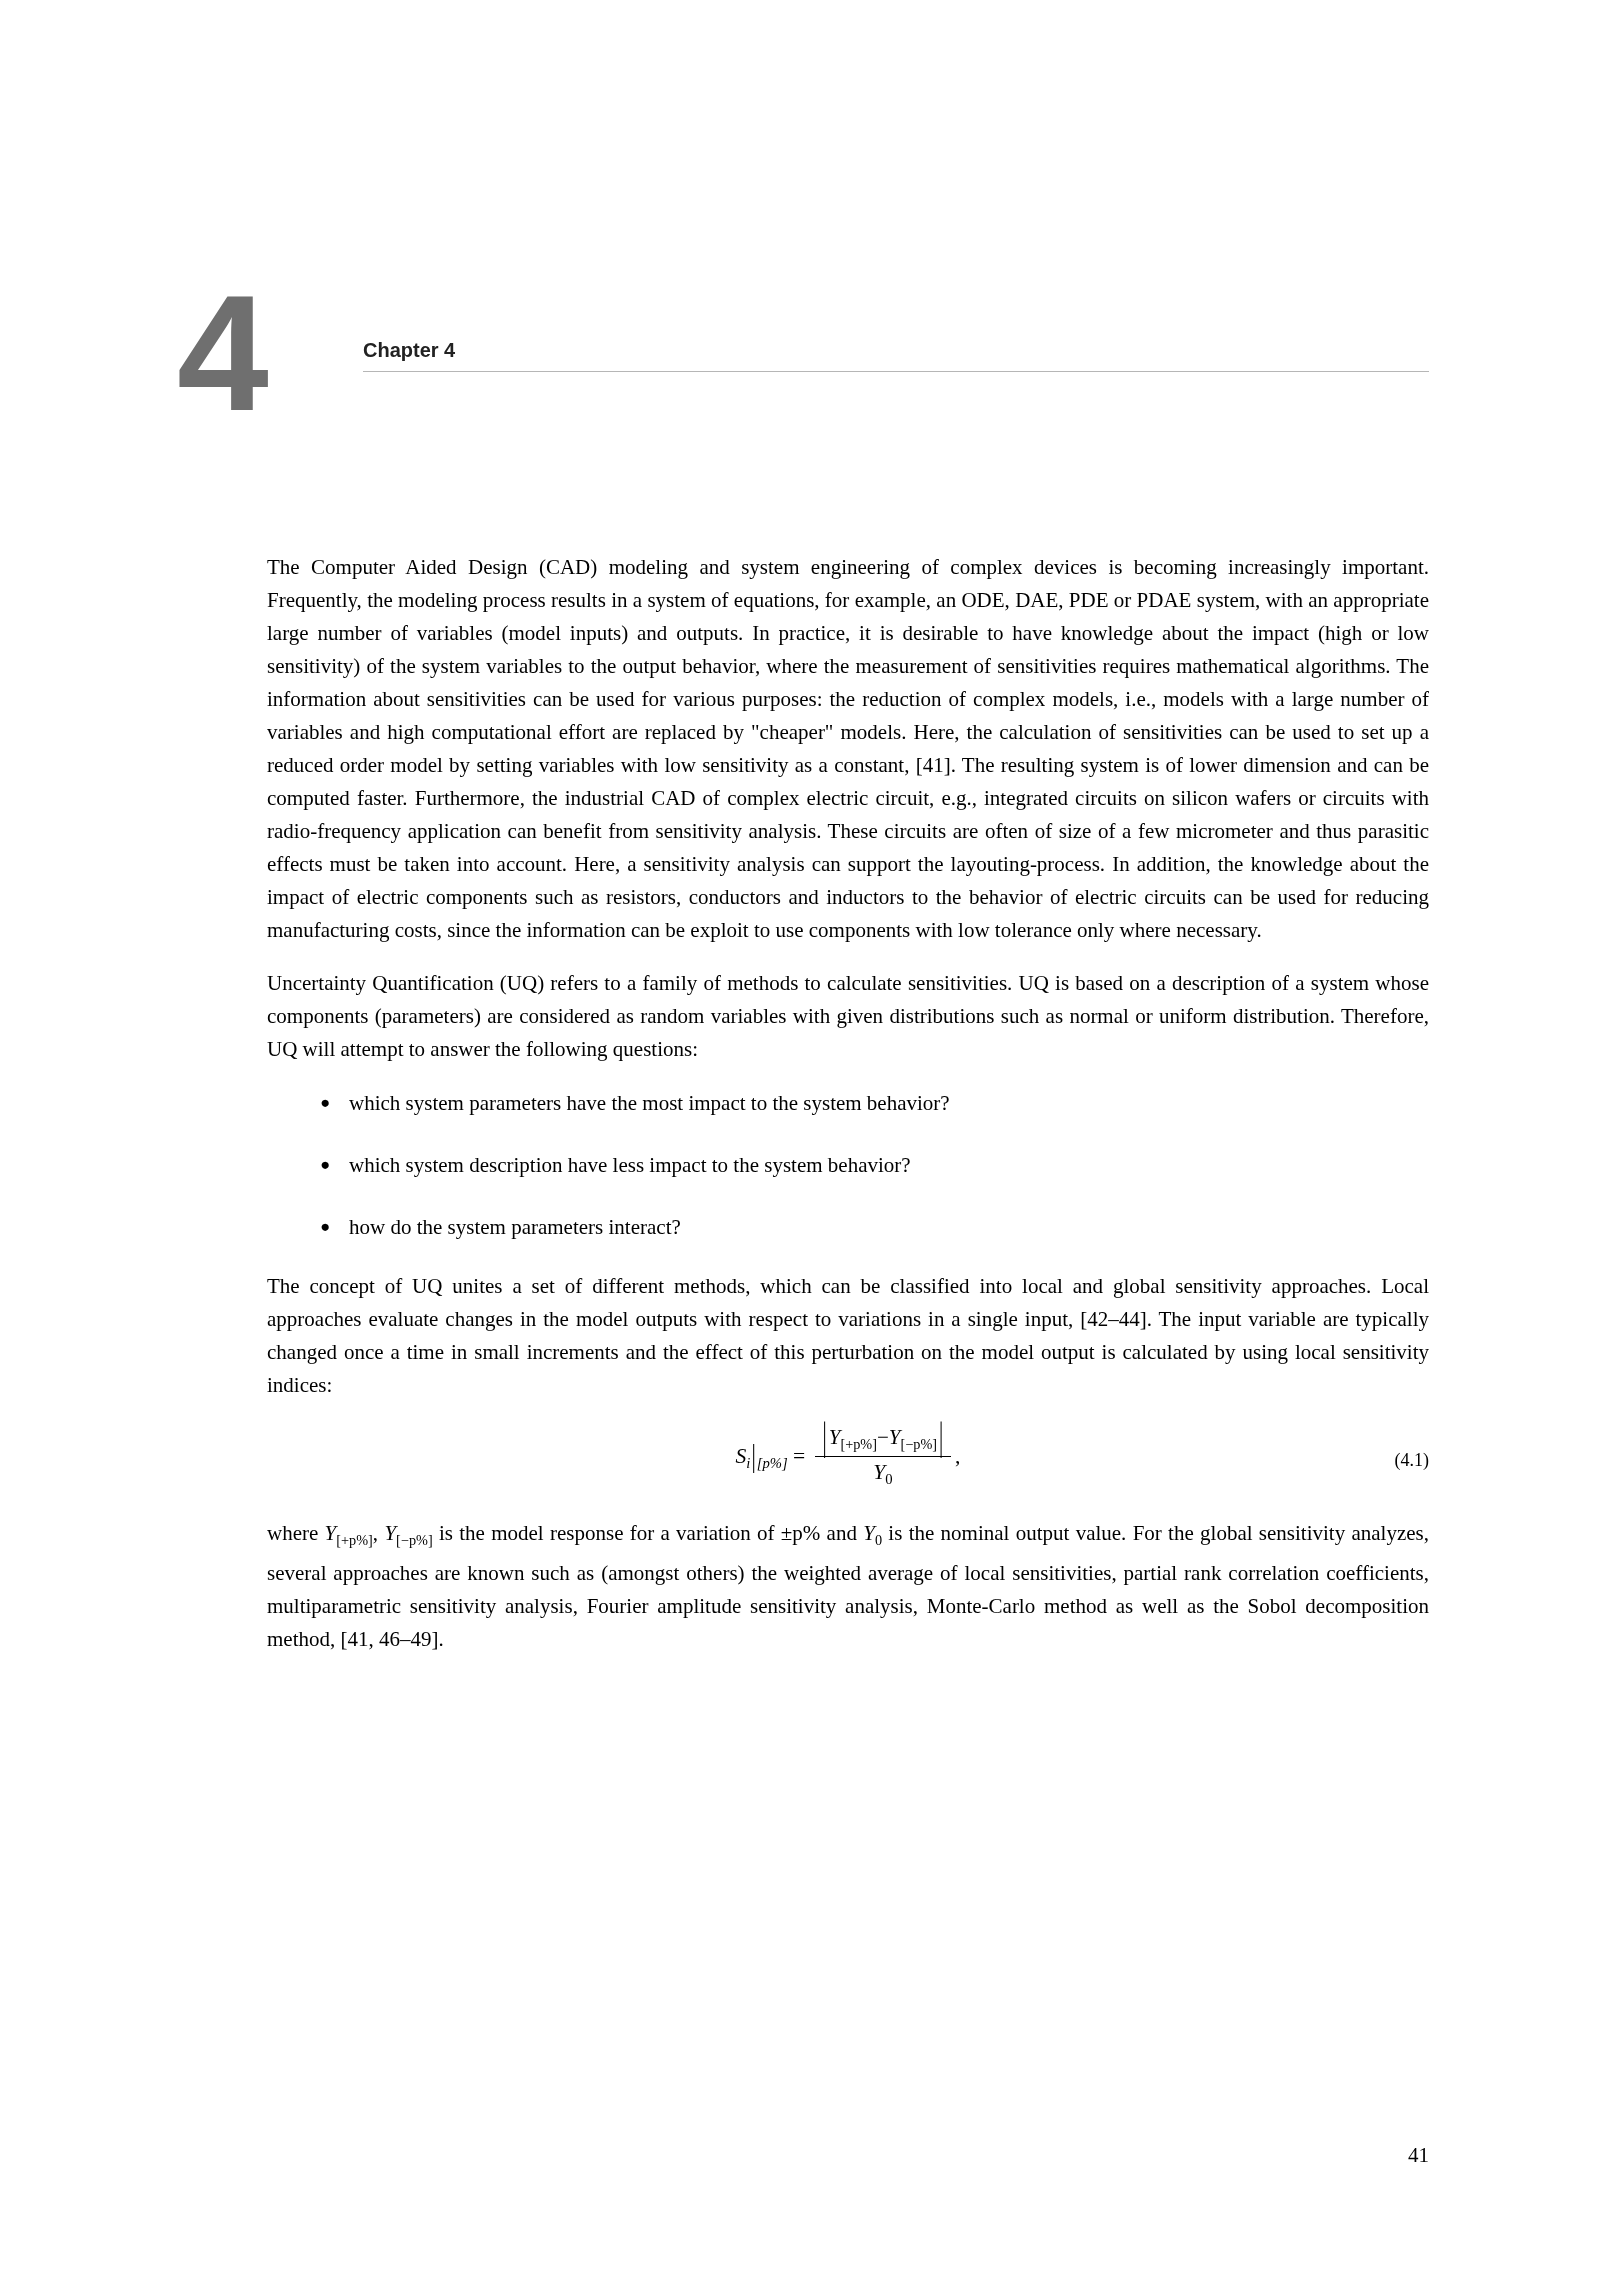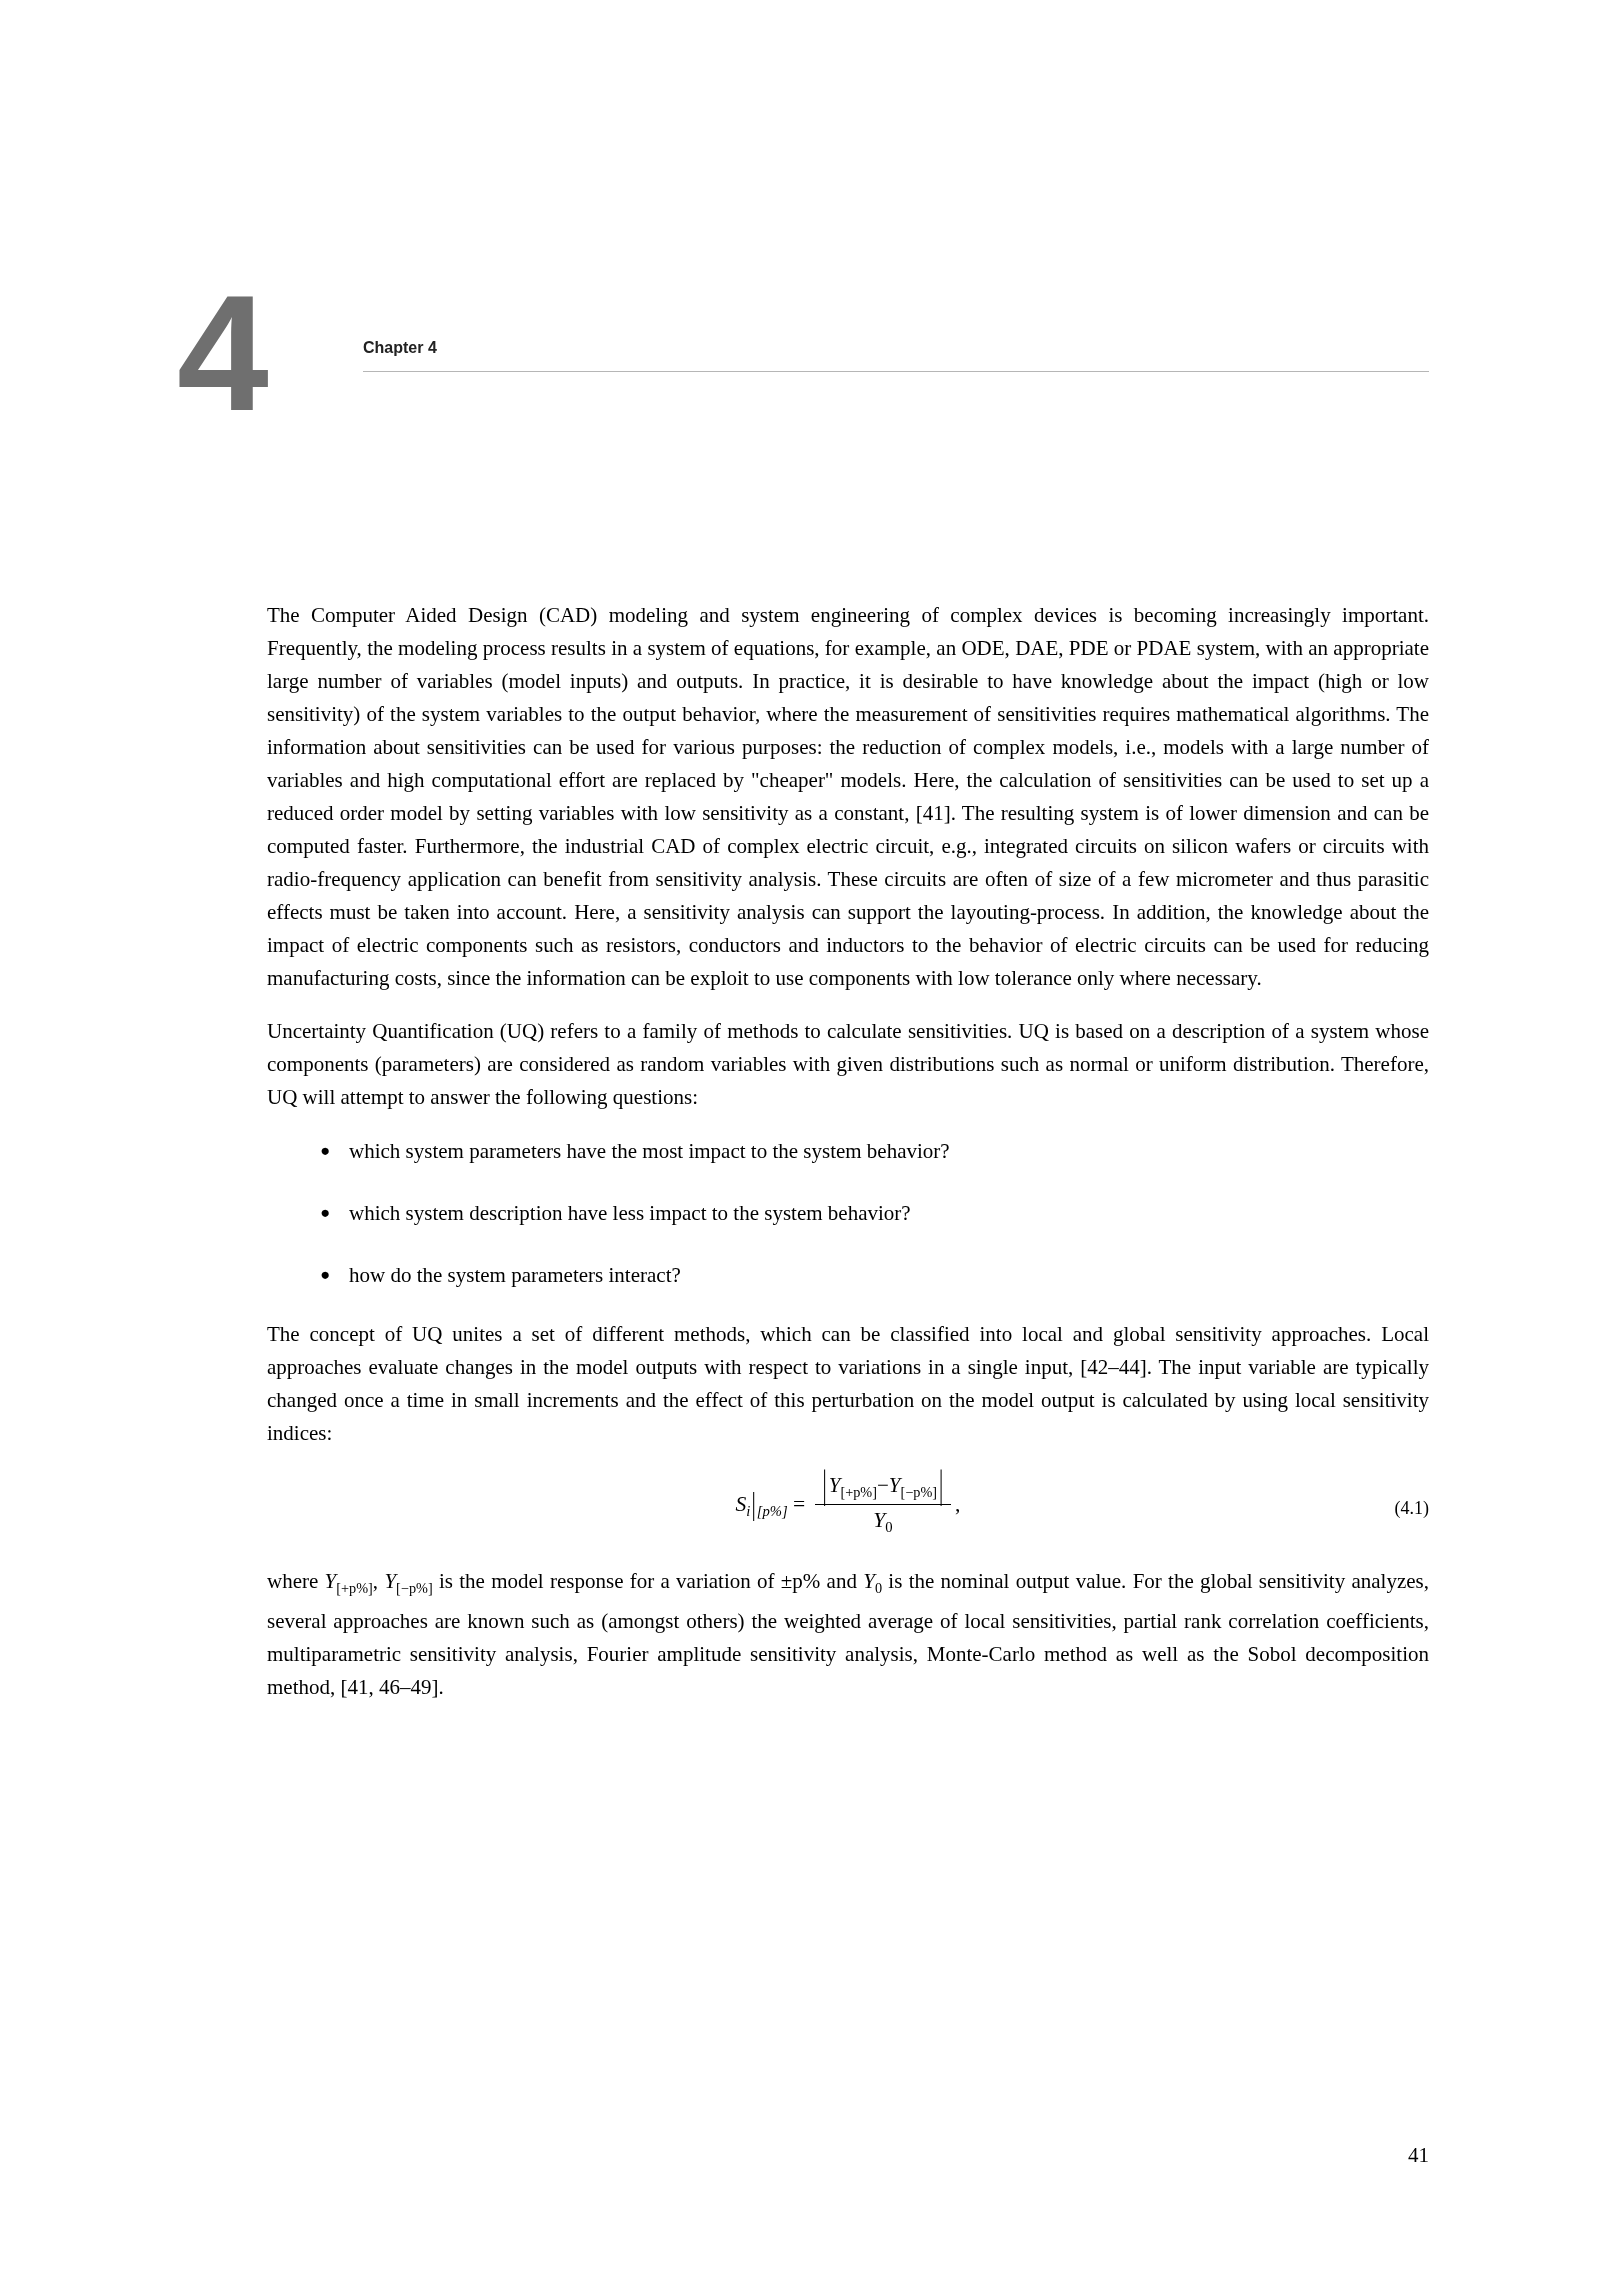"Chapter 4" .chapter-label { font-size: 16px -> 20px }
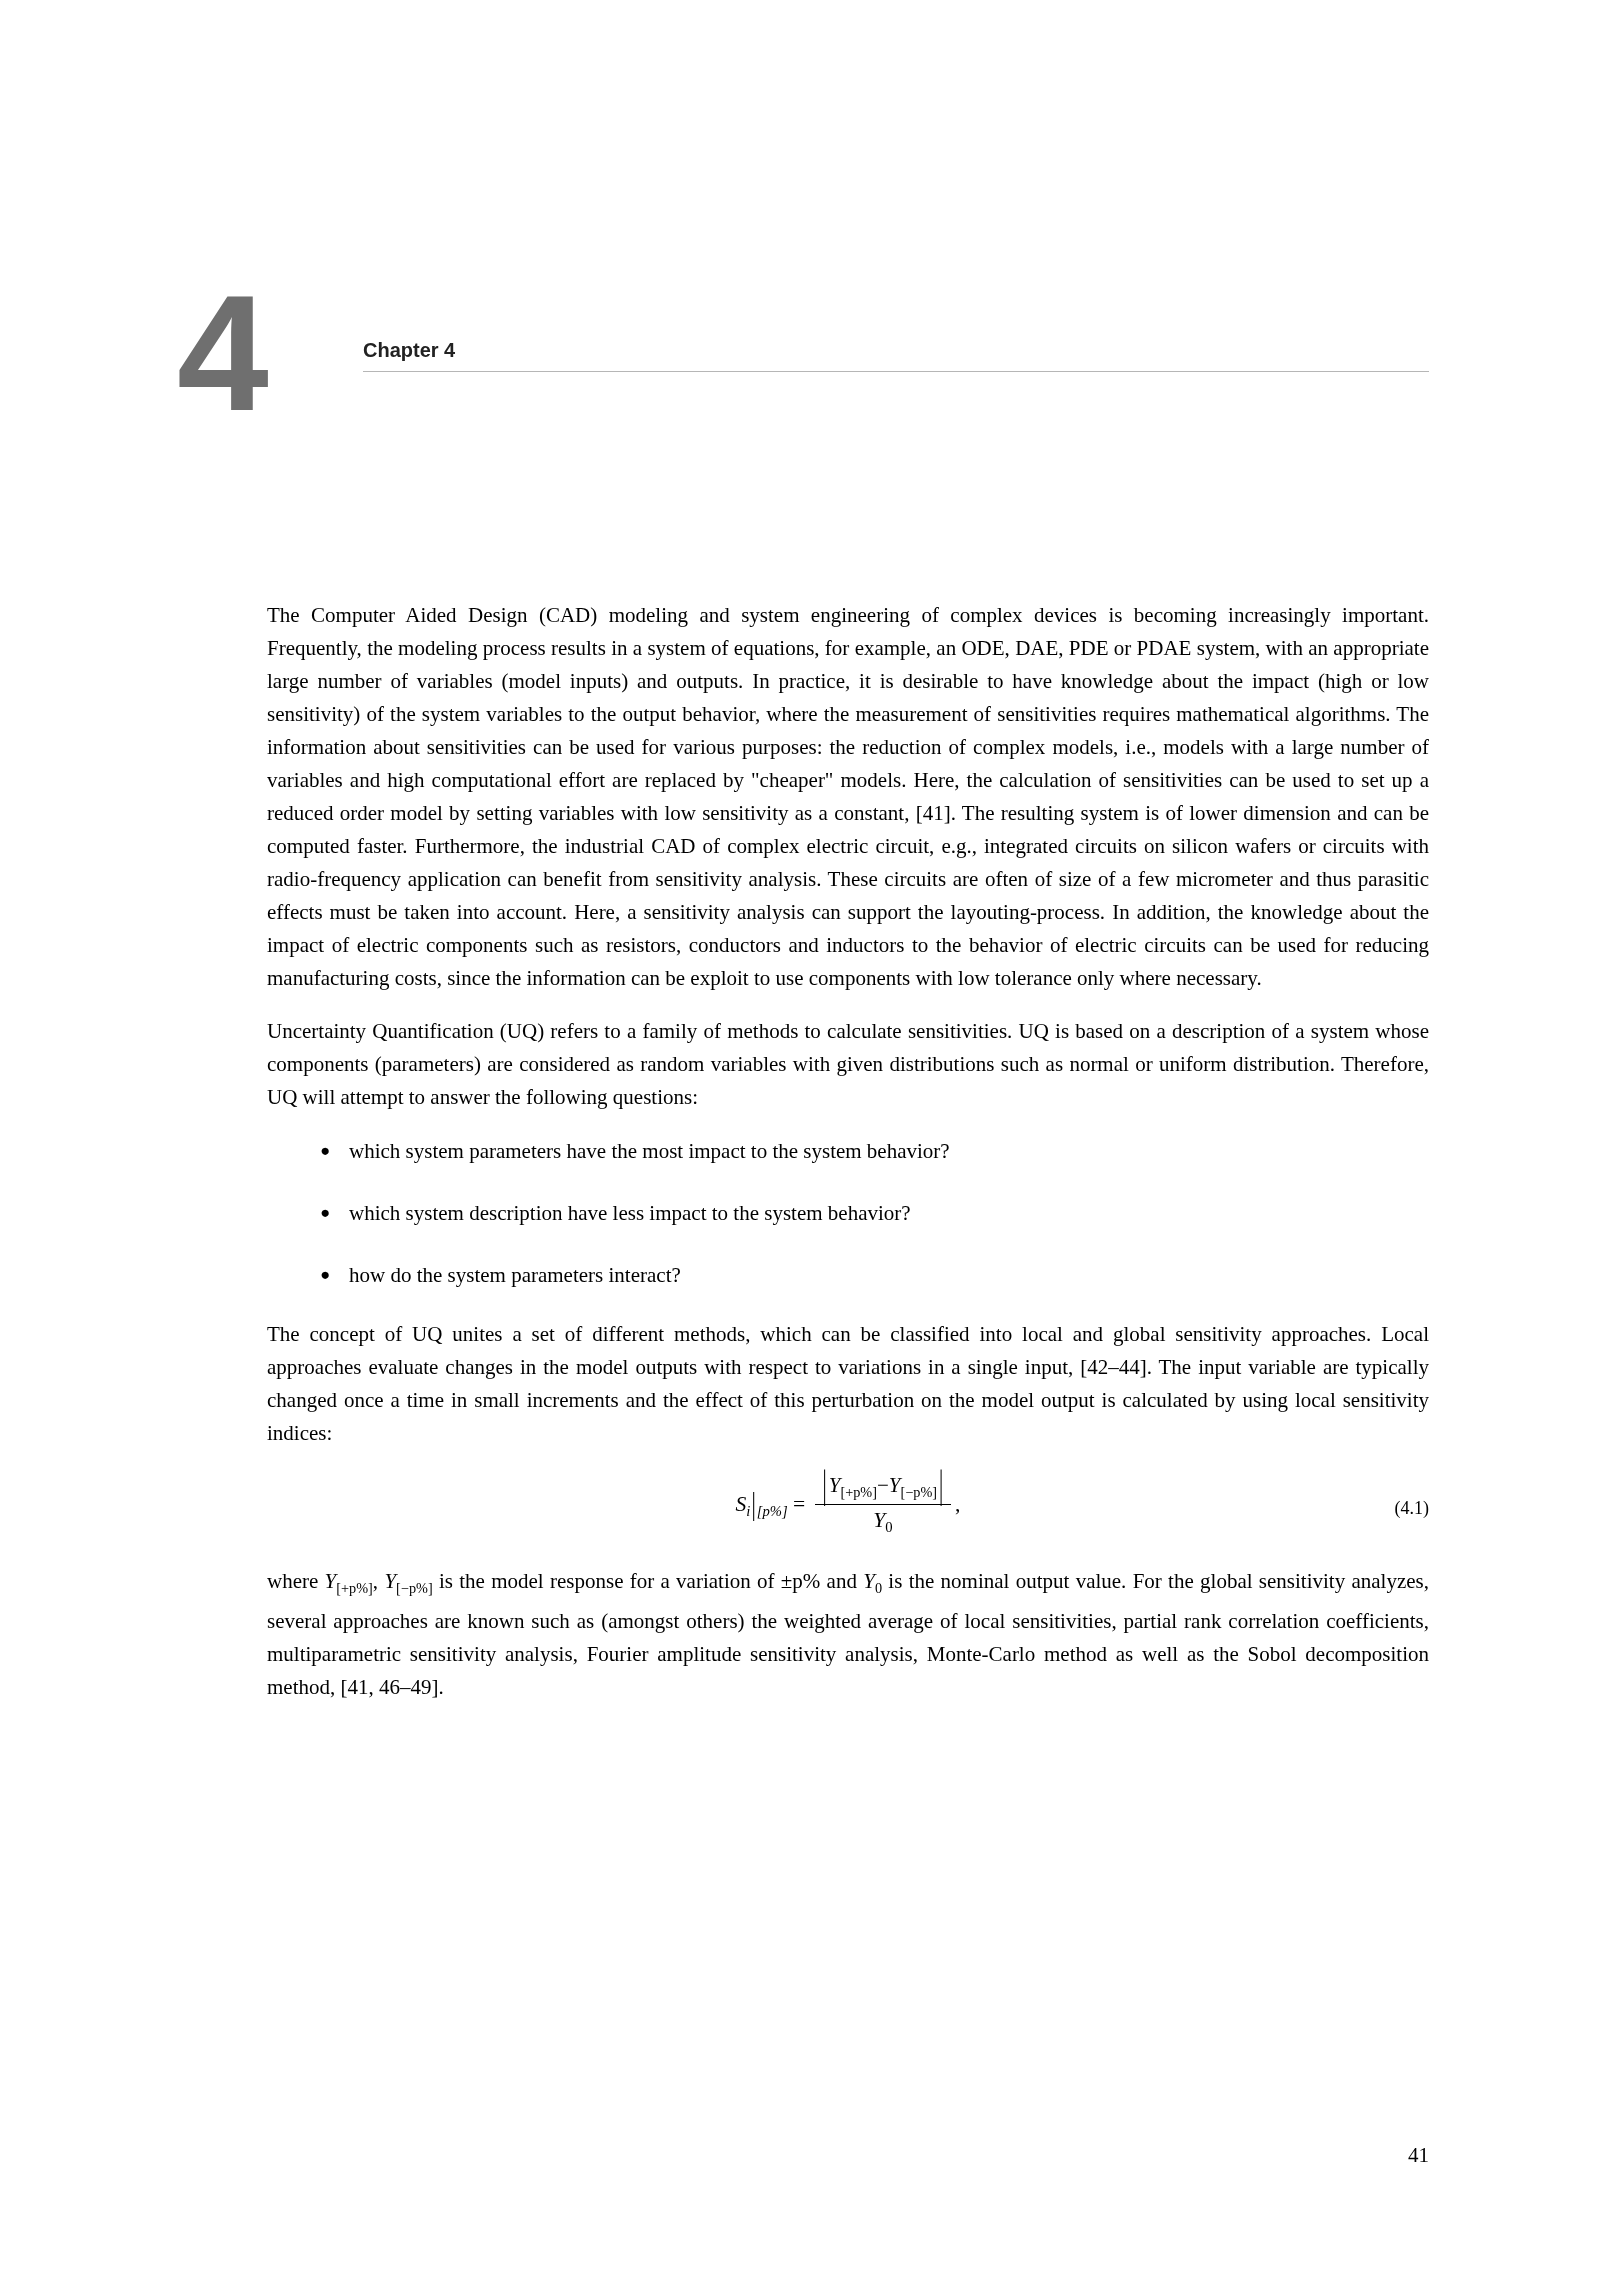"The Computer Aided Design (CAD)" .body-area { margin-top: 120px -> 72px }
